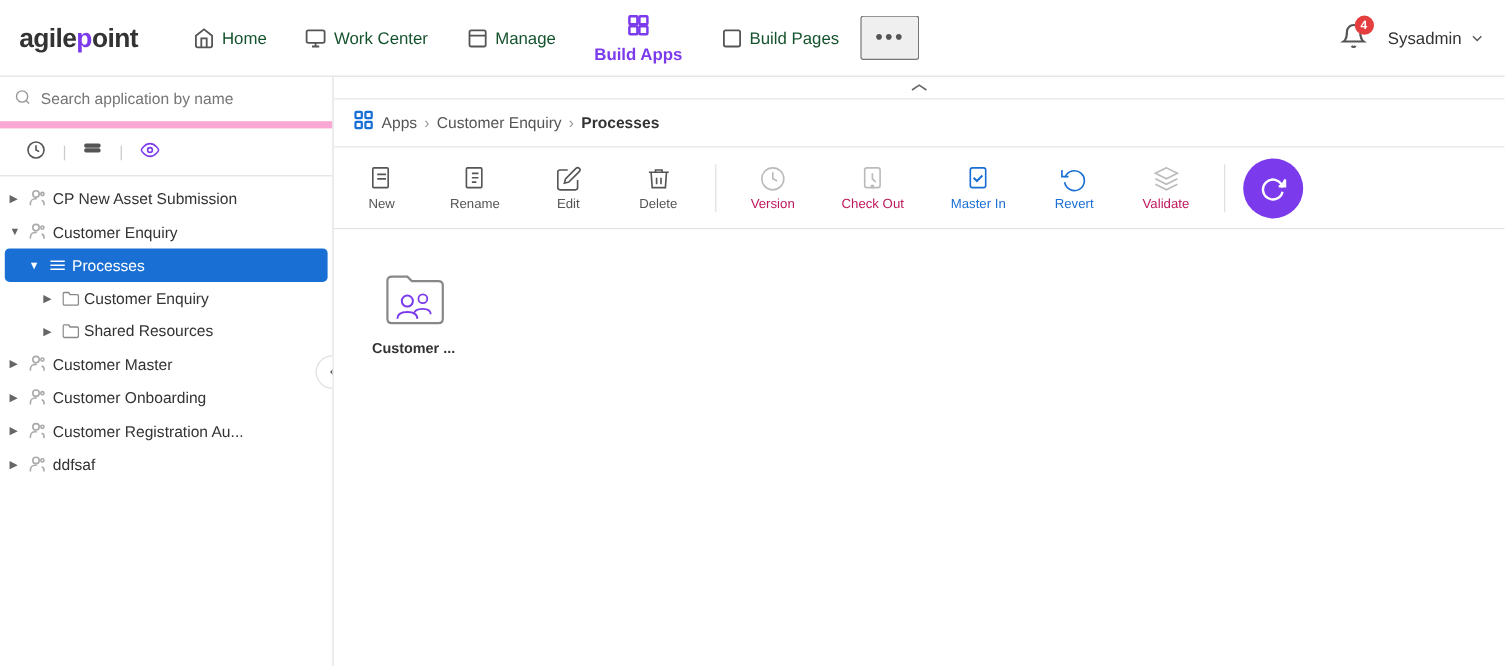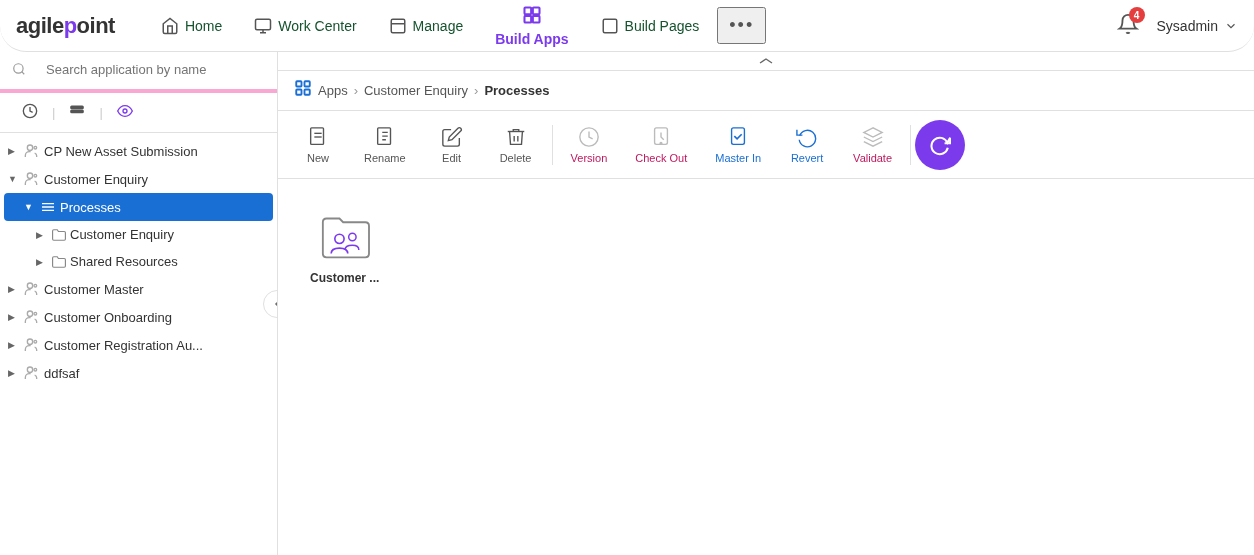"agilepoint" .top-nav { border-radius: 29px -> none; height: 52px -> 64px }
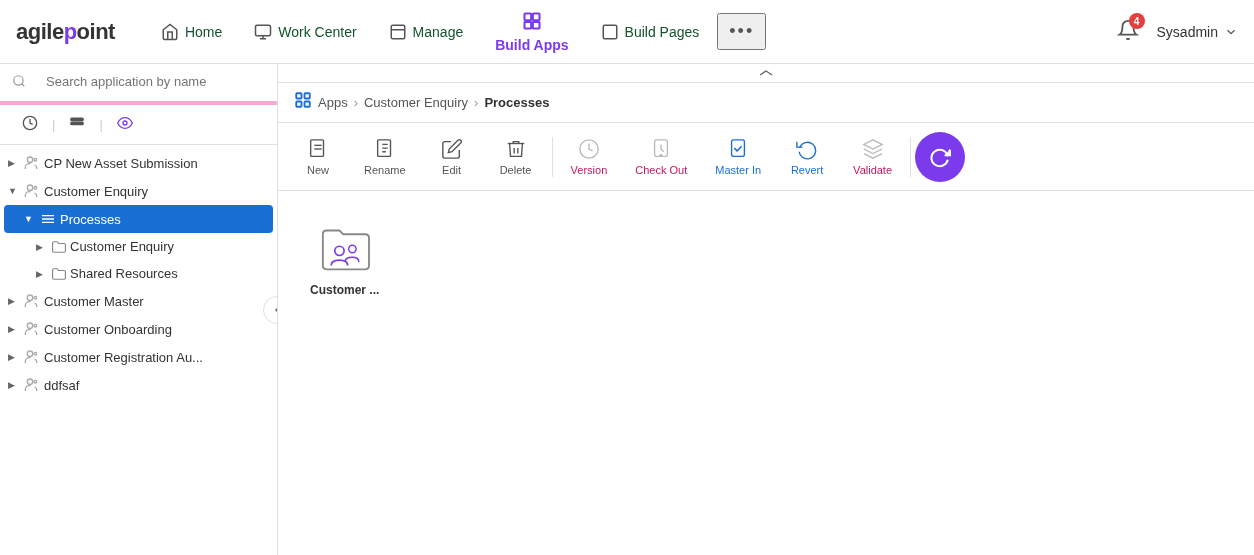"Search application by name" .search-bar { align-items: flex-start -> center; border-bottom: 4px solid #f9a8d4 -> 6px solid #f9a8d4; gap: 20px -> 8px }
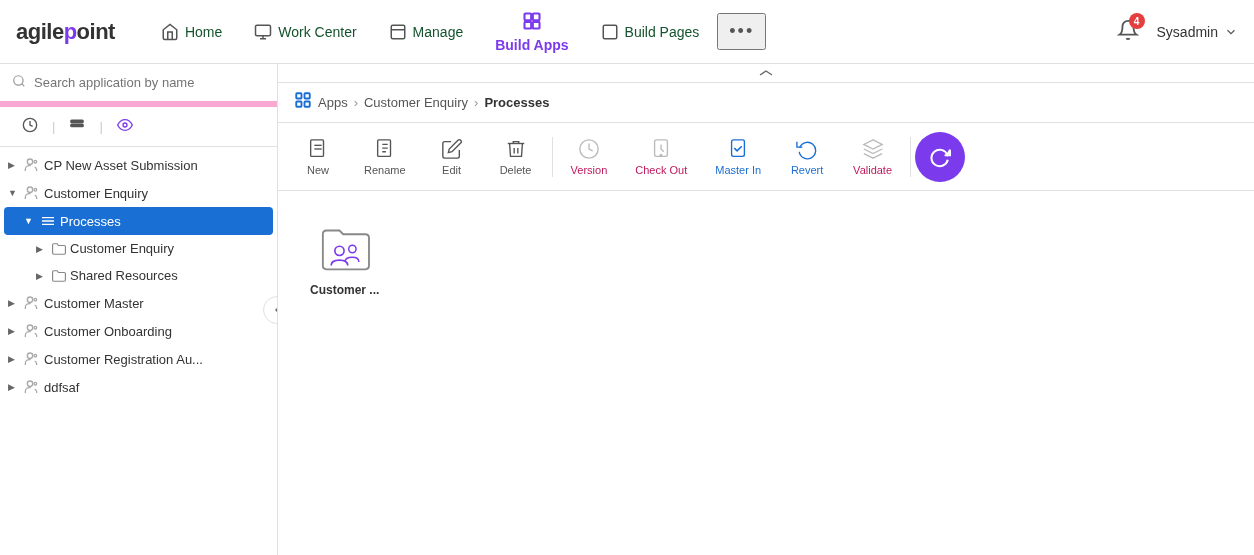"New" .toolbar { gap: 0 -> 11px }
